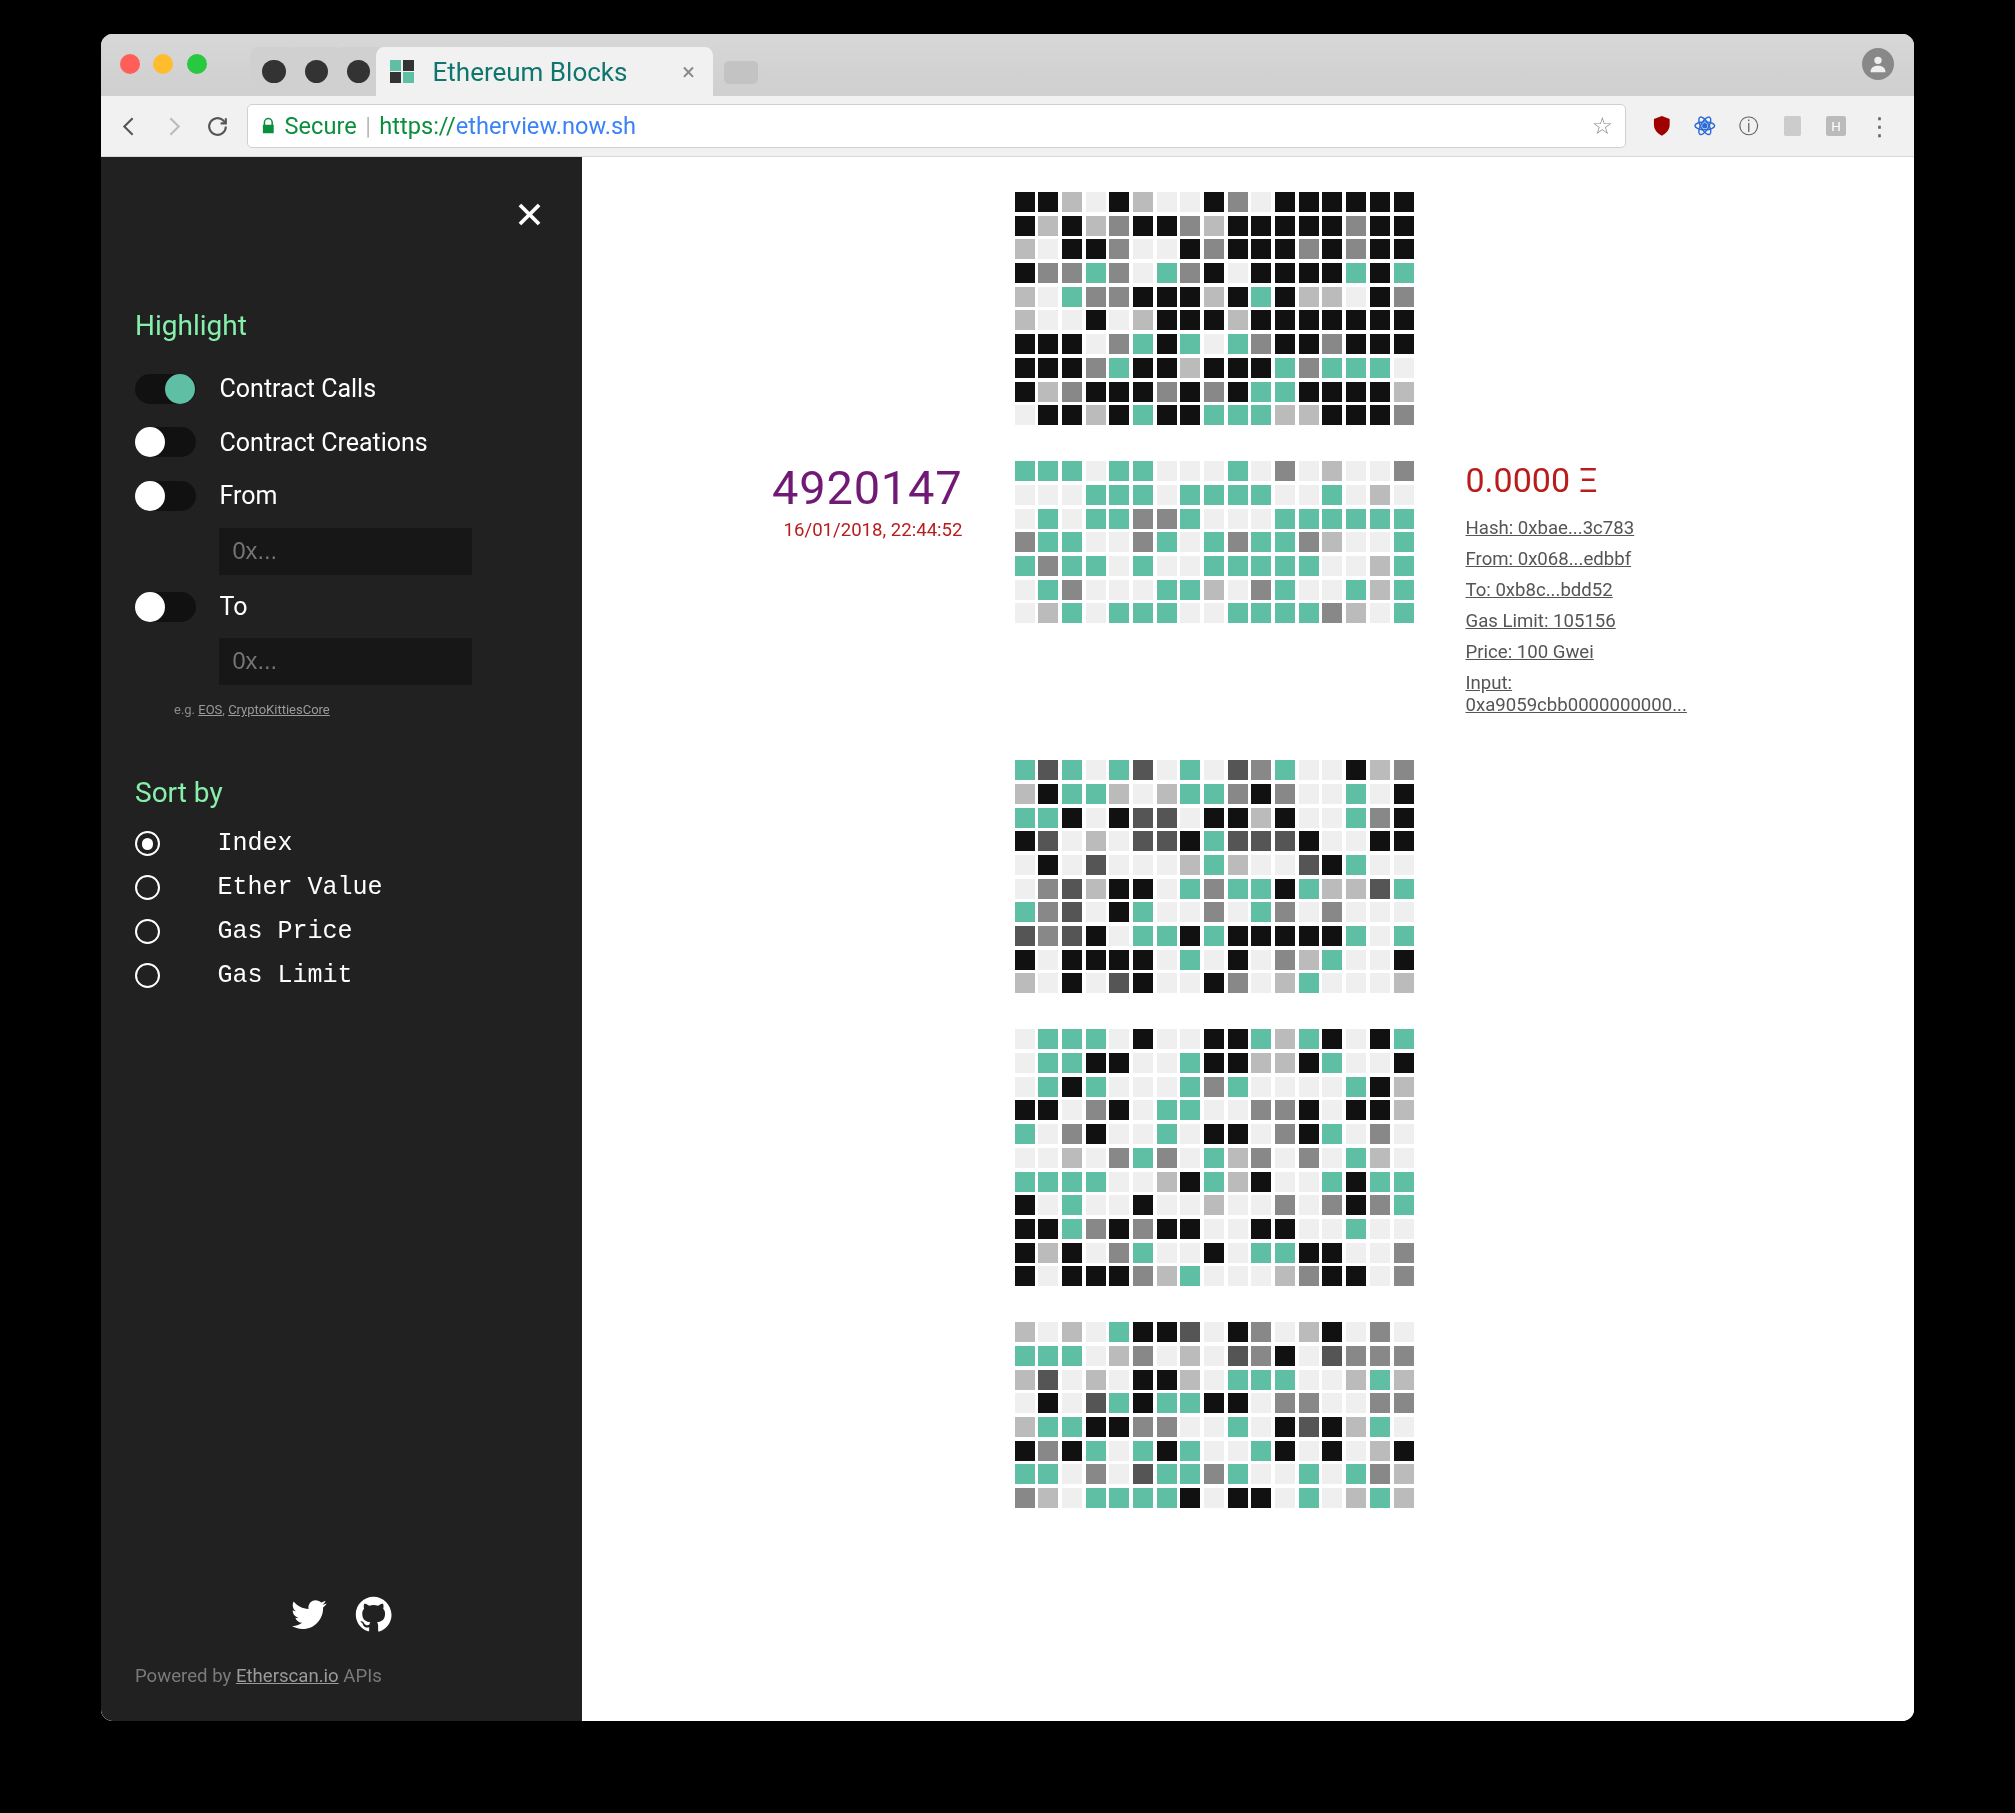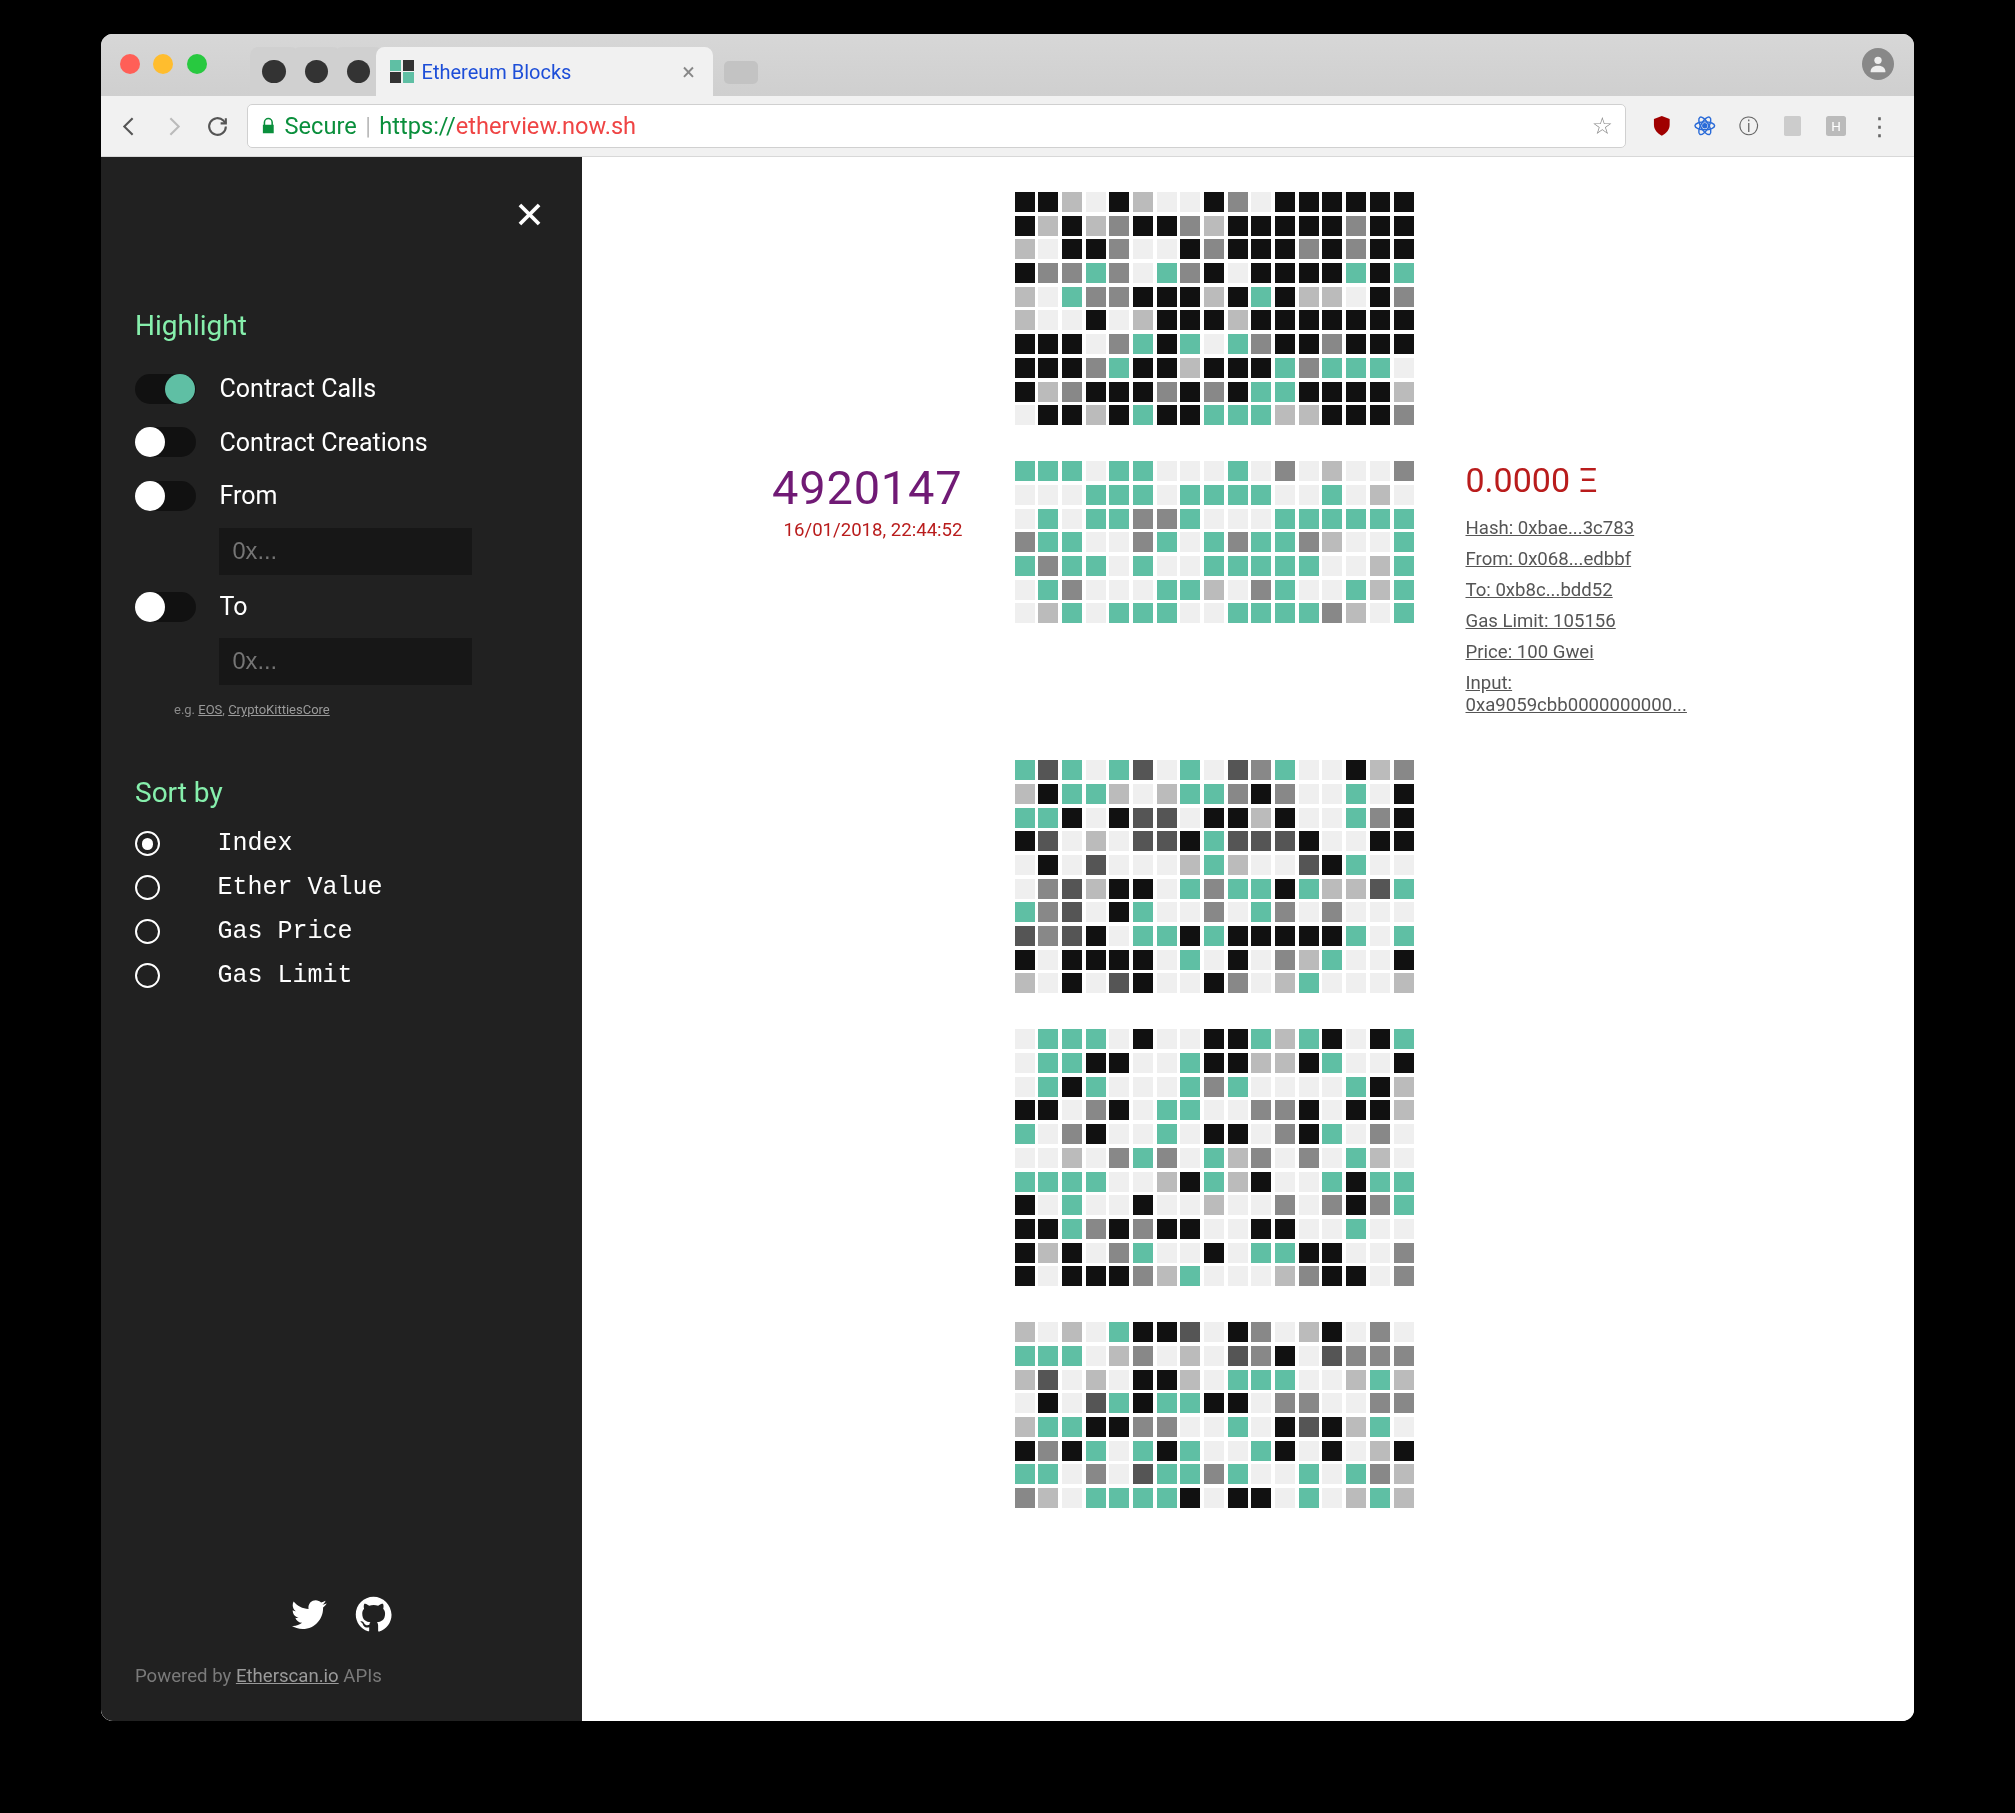"Ethereum Blocks" .tab .title { color: #1d4ed8 -> #0f766e; font-size: 20px -> 26px; margin-left: 8px -> 19px }
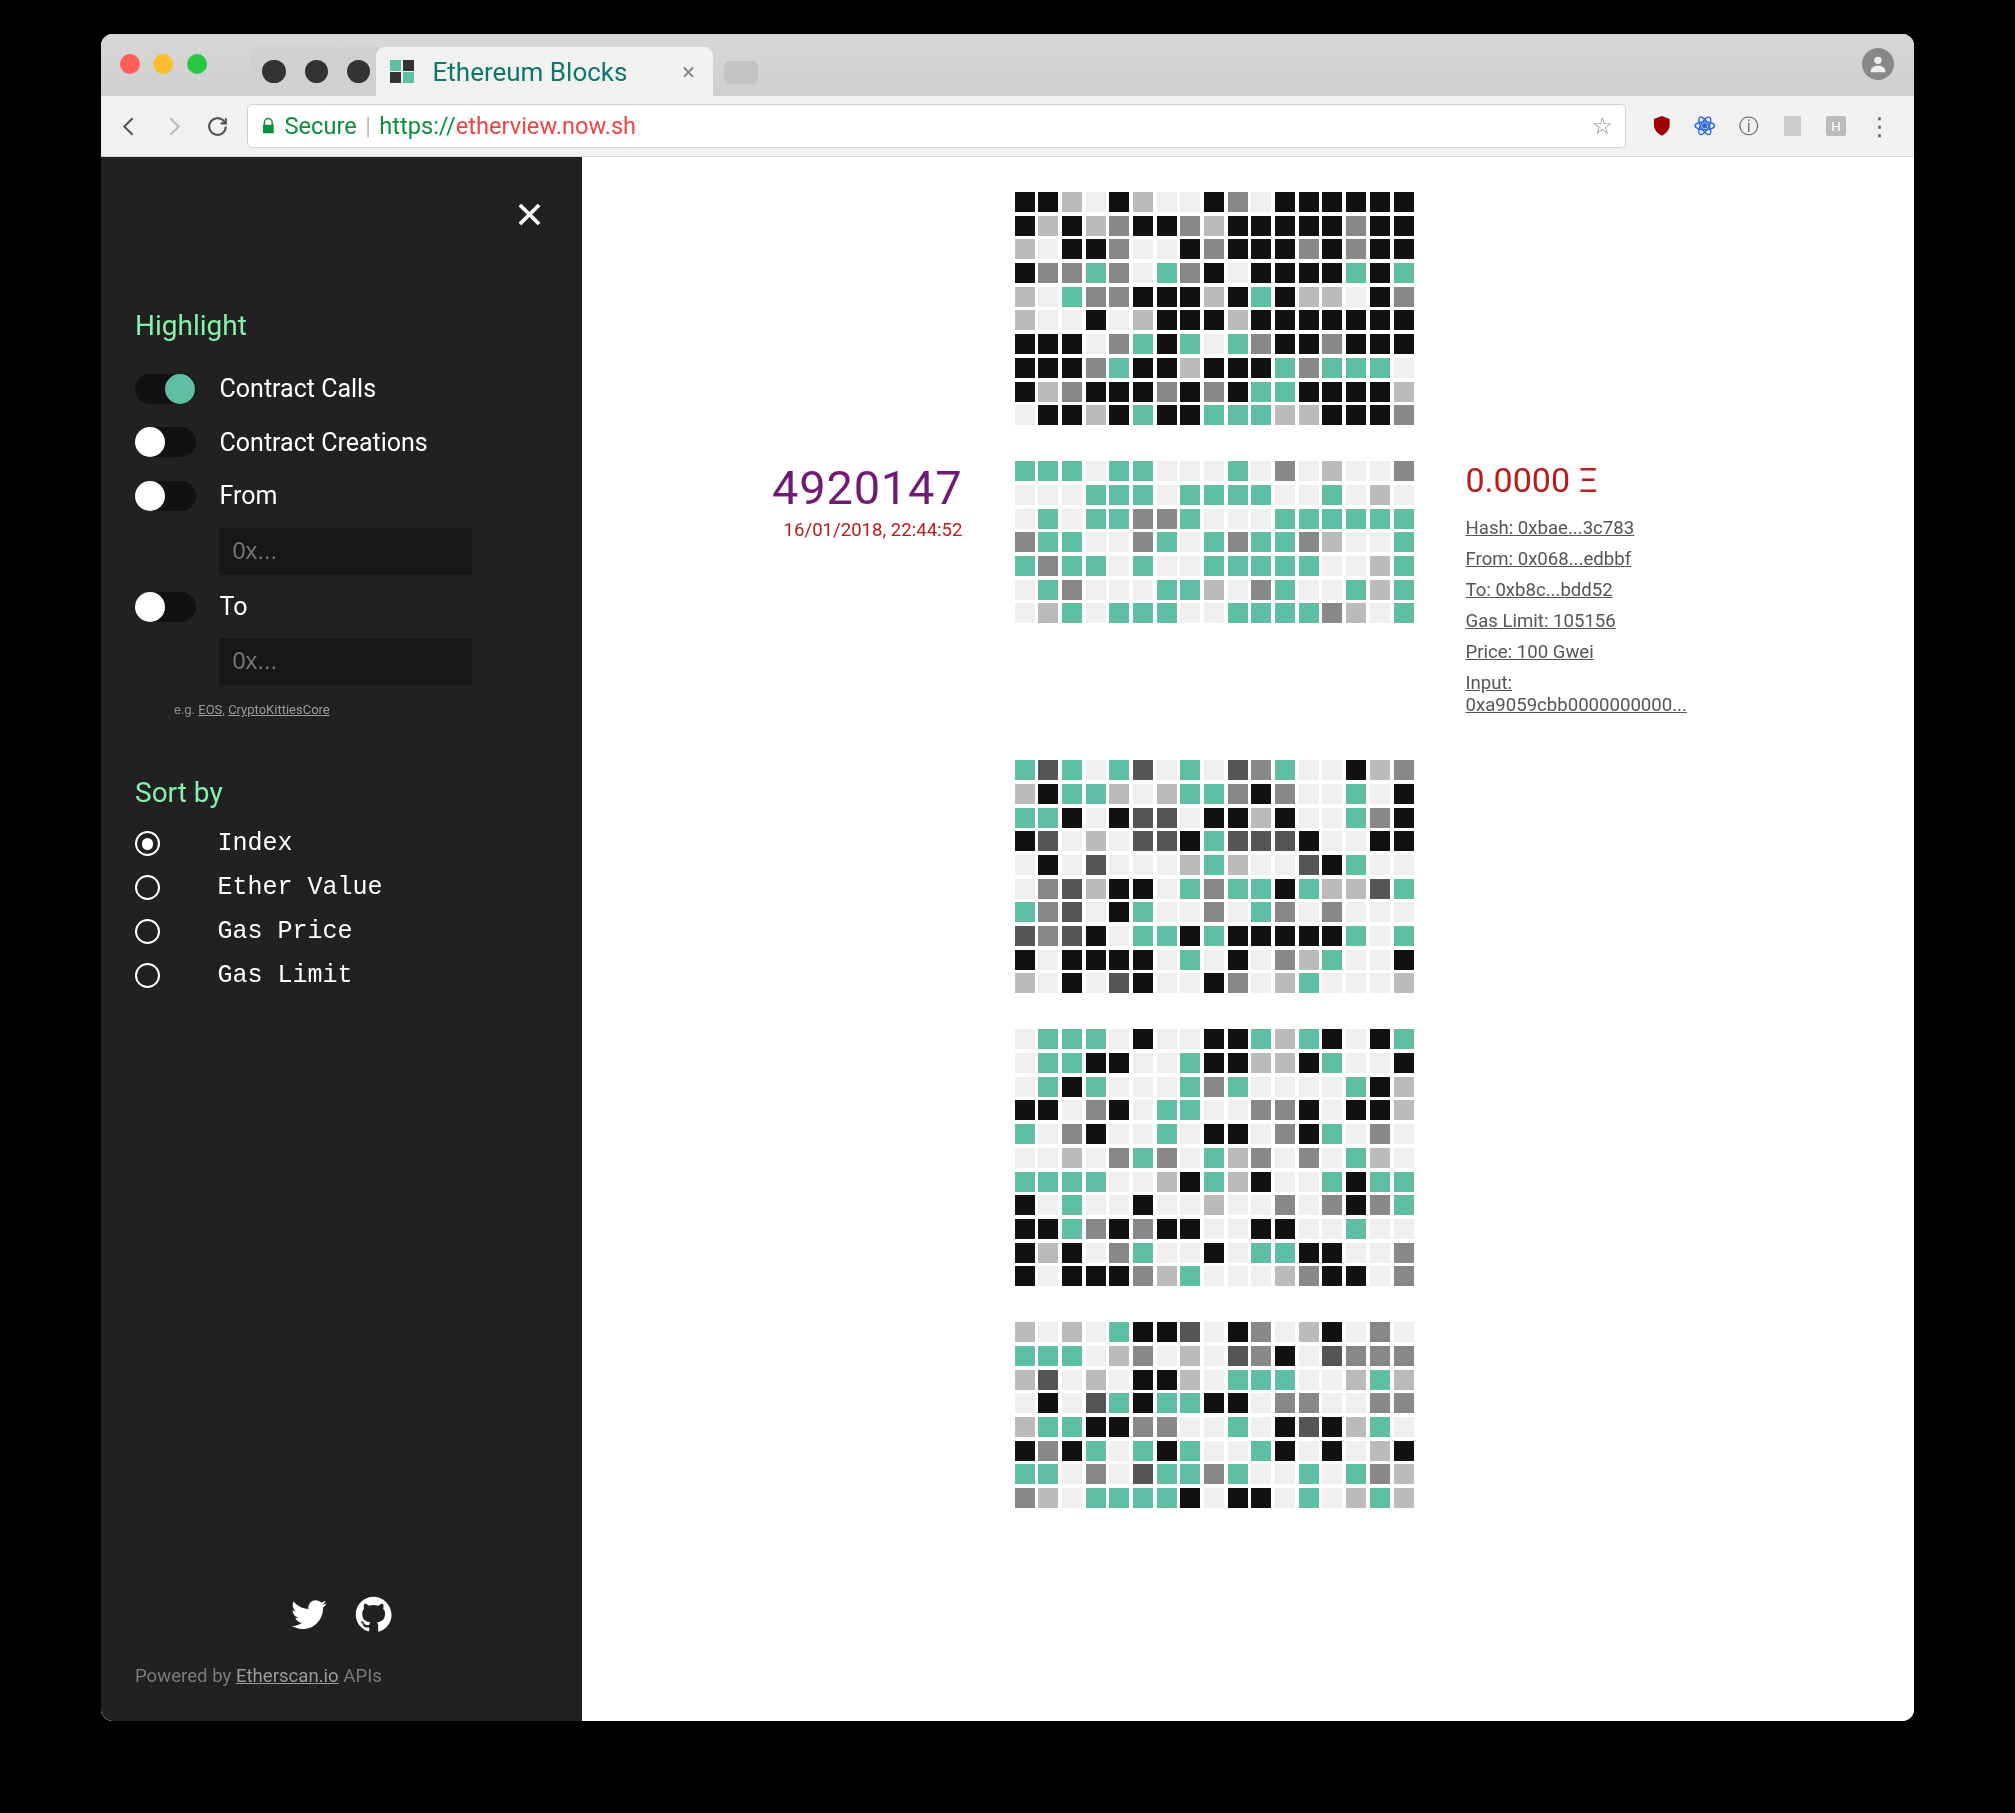"etherview.now.sh" .omnibox .rest { color: #ef4444 -> #3b82f6 }
